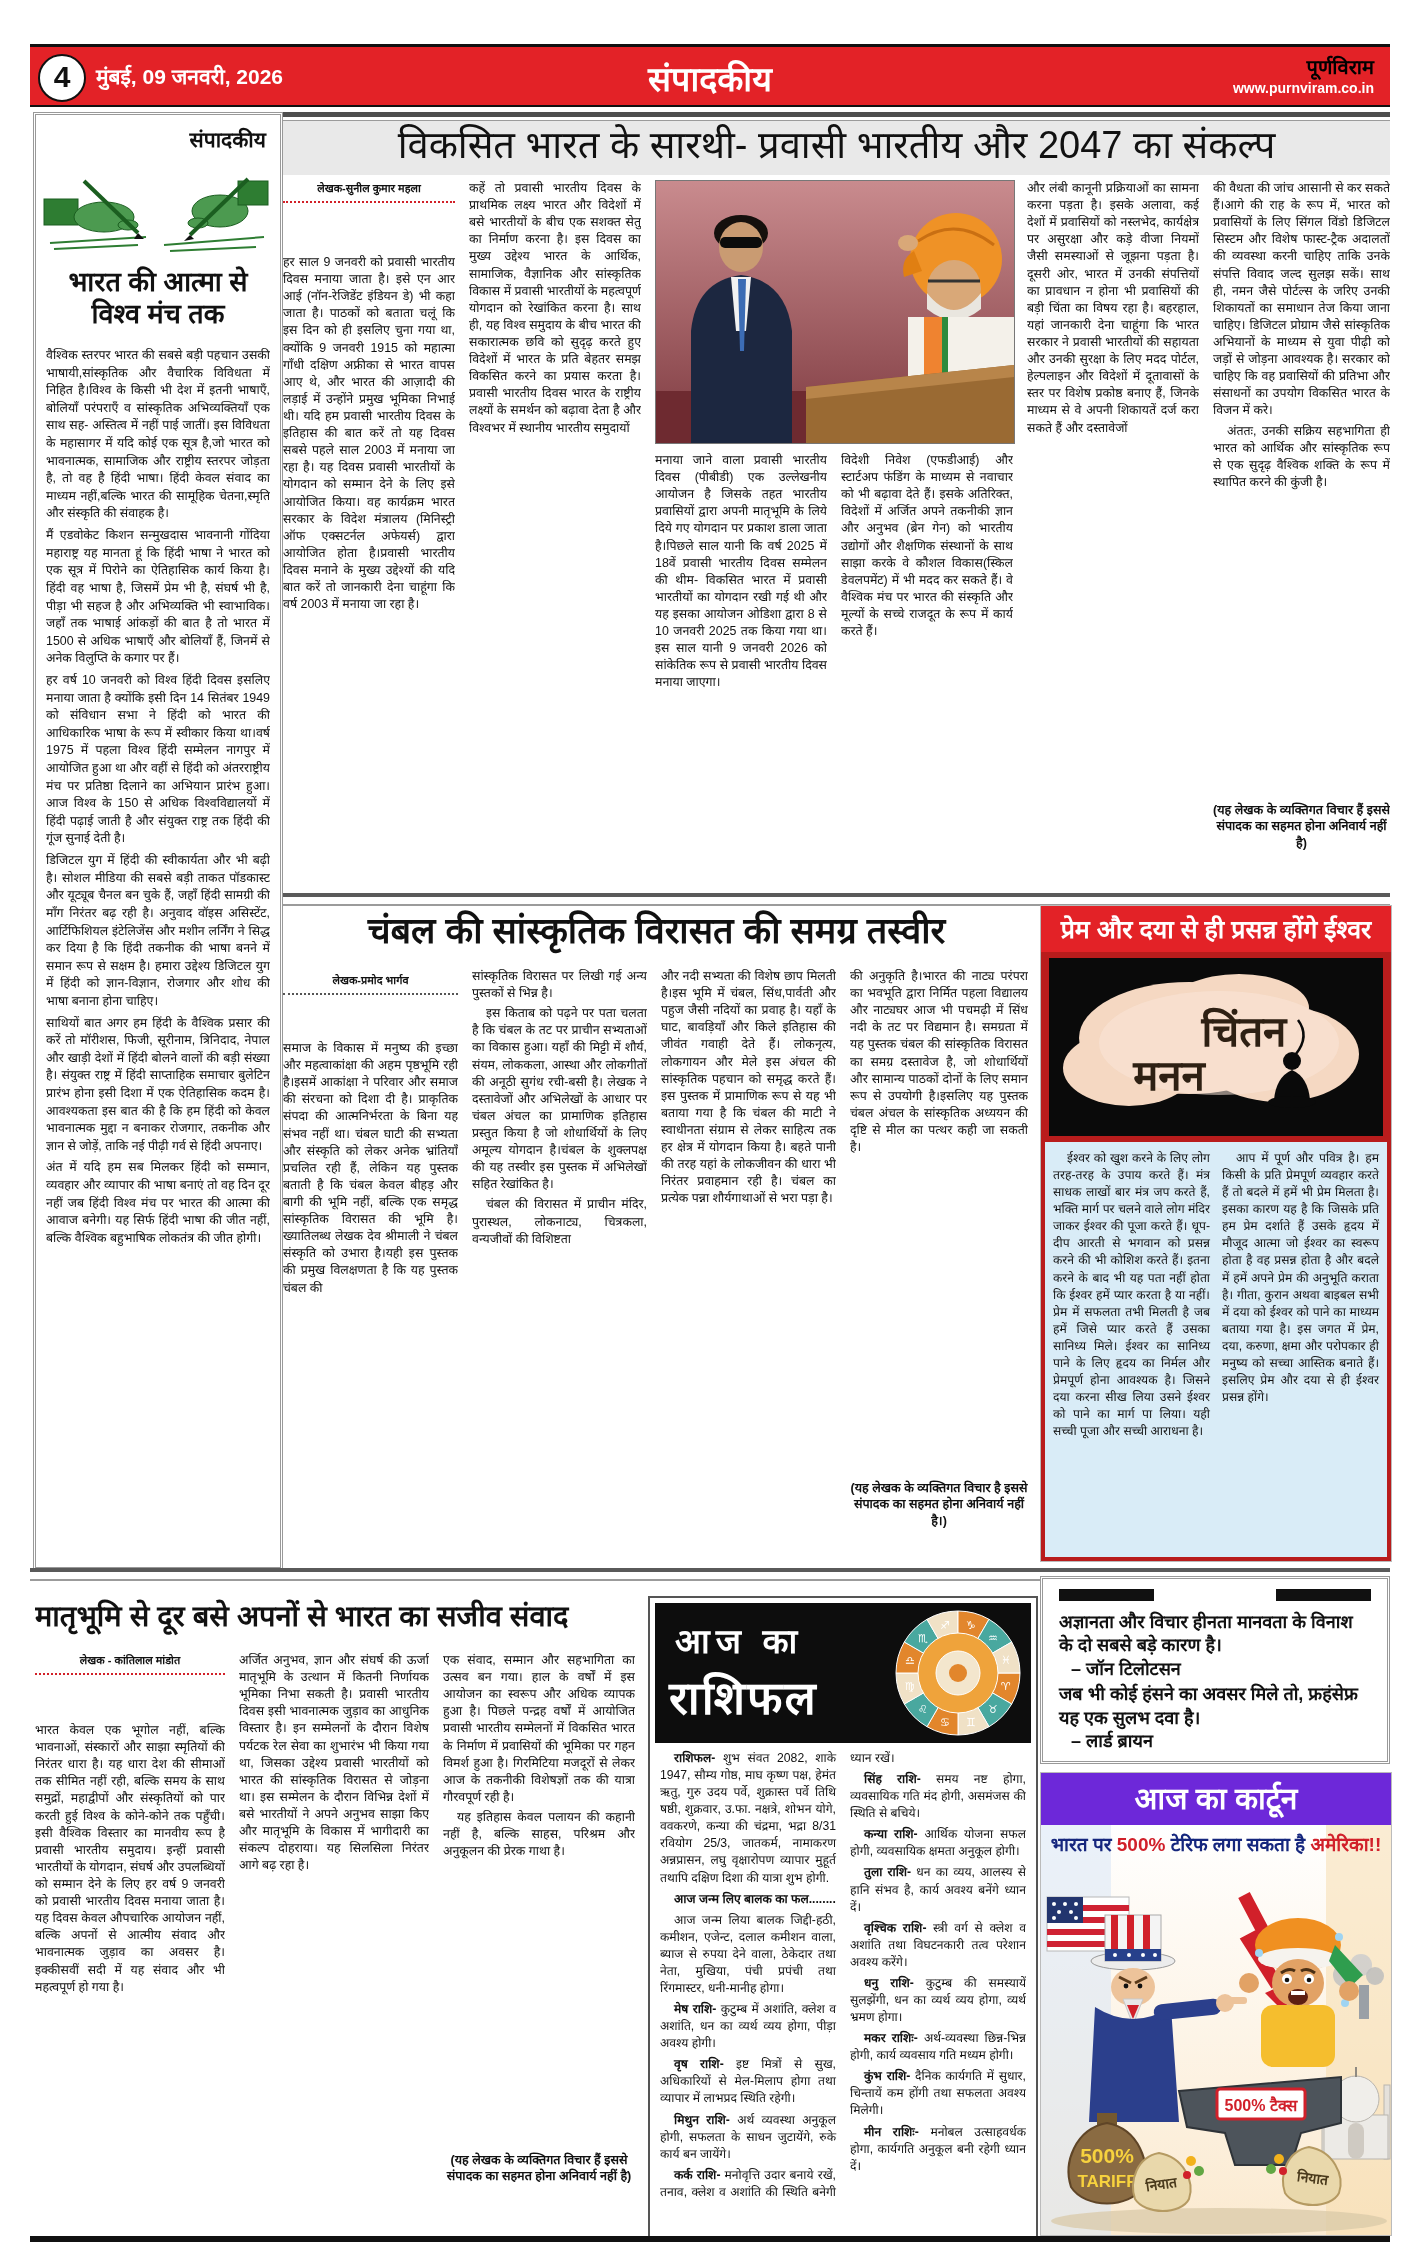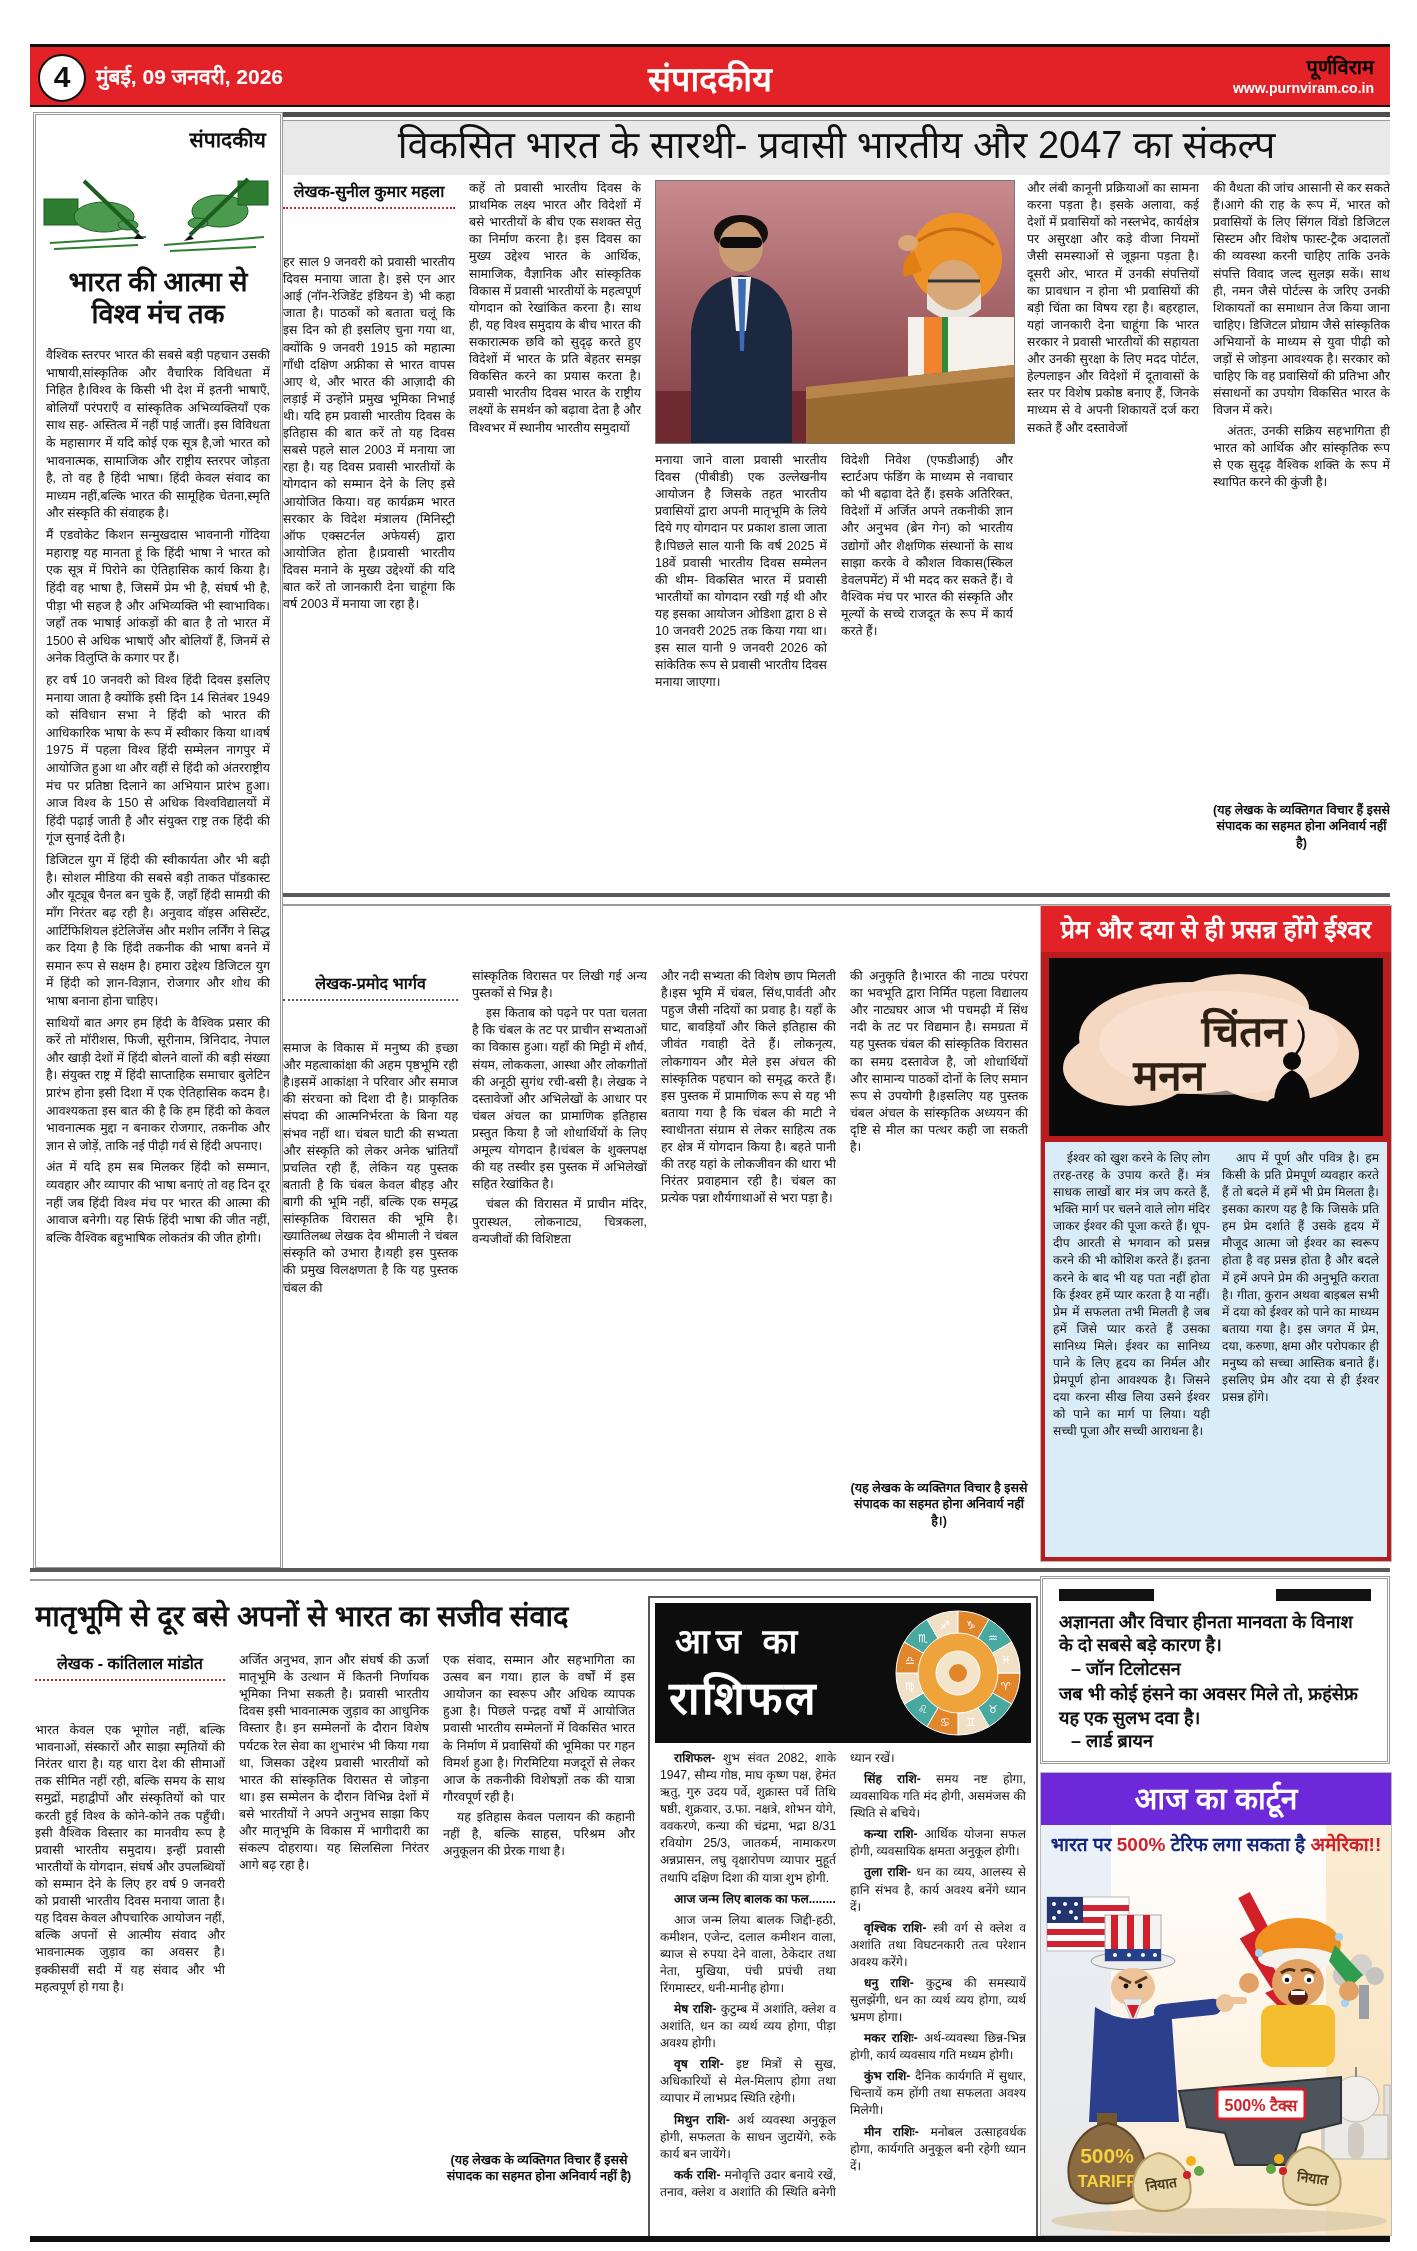"लेखक-सुनील कुमार महला" .byline { font-size: 16px -> 11px }
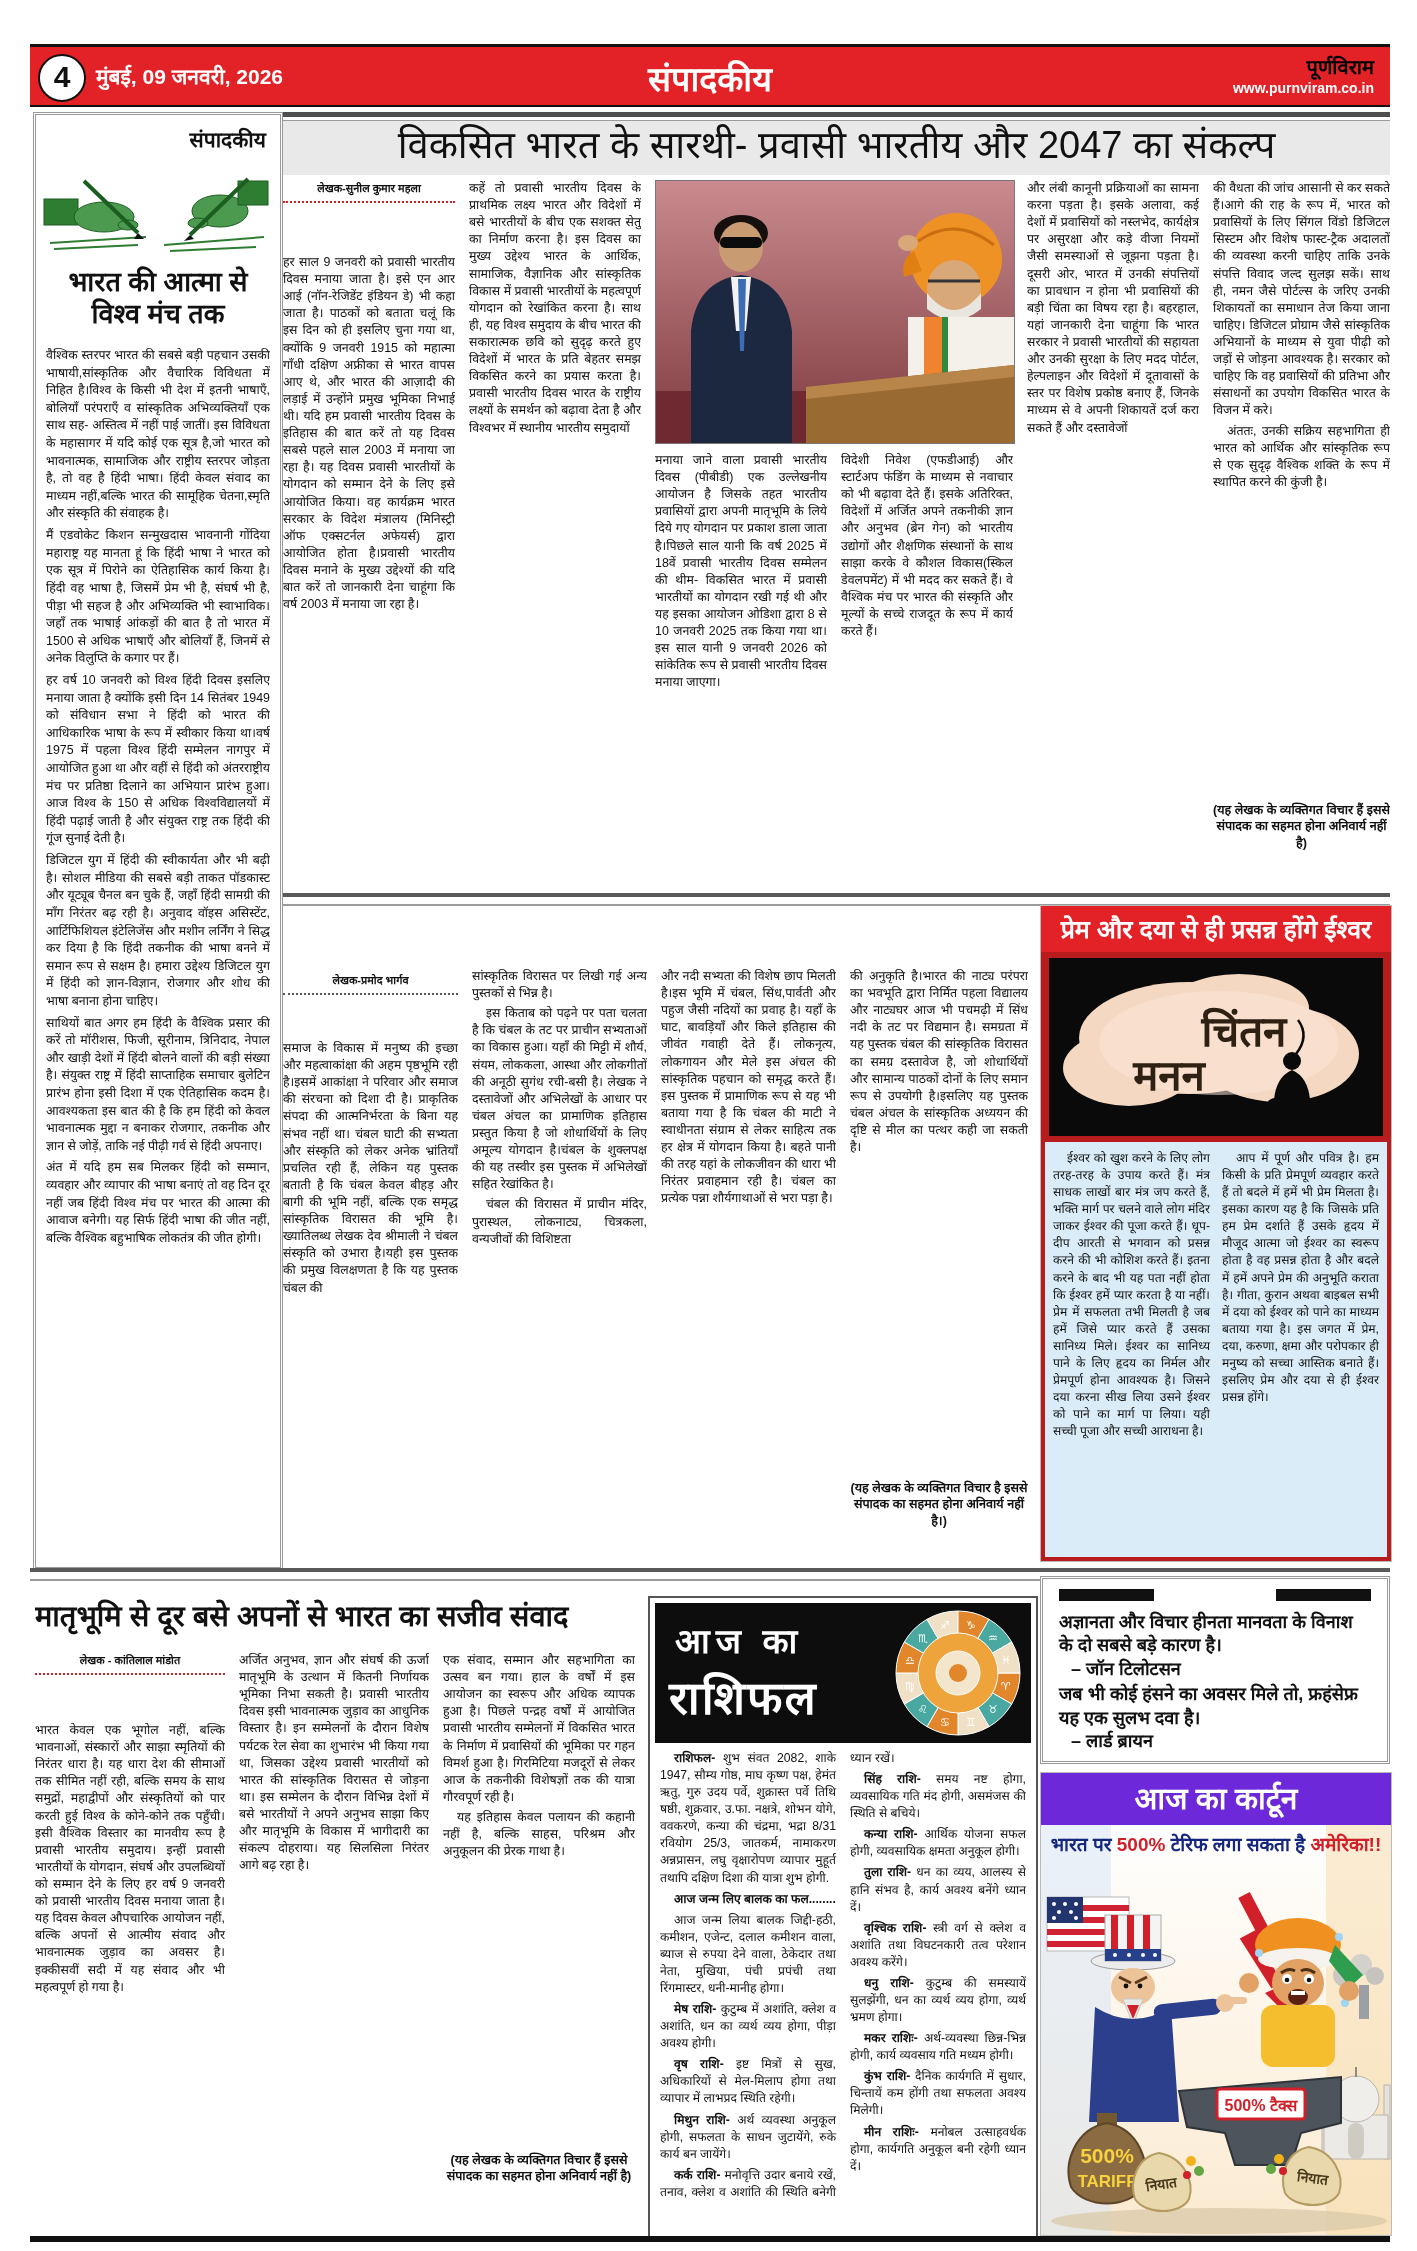"चंबल की सांस्कृतिक विरासत की" div.ch-head { html: none -> <div>चंबल की सांस्कृतिक विरासत की समग्र तस्वीर</div> }
